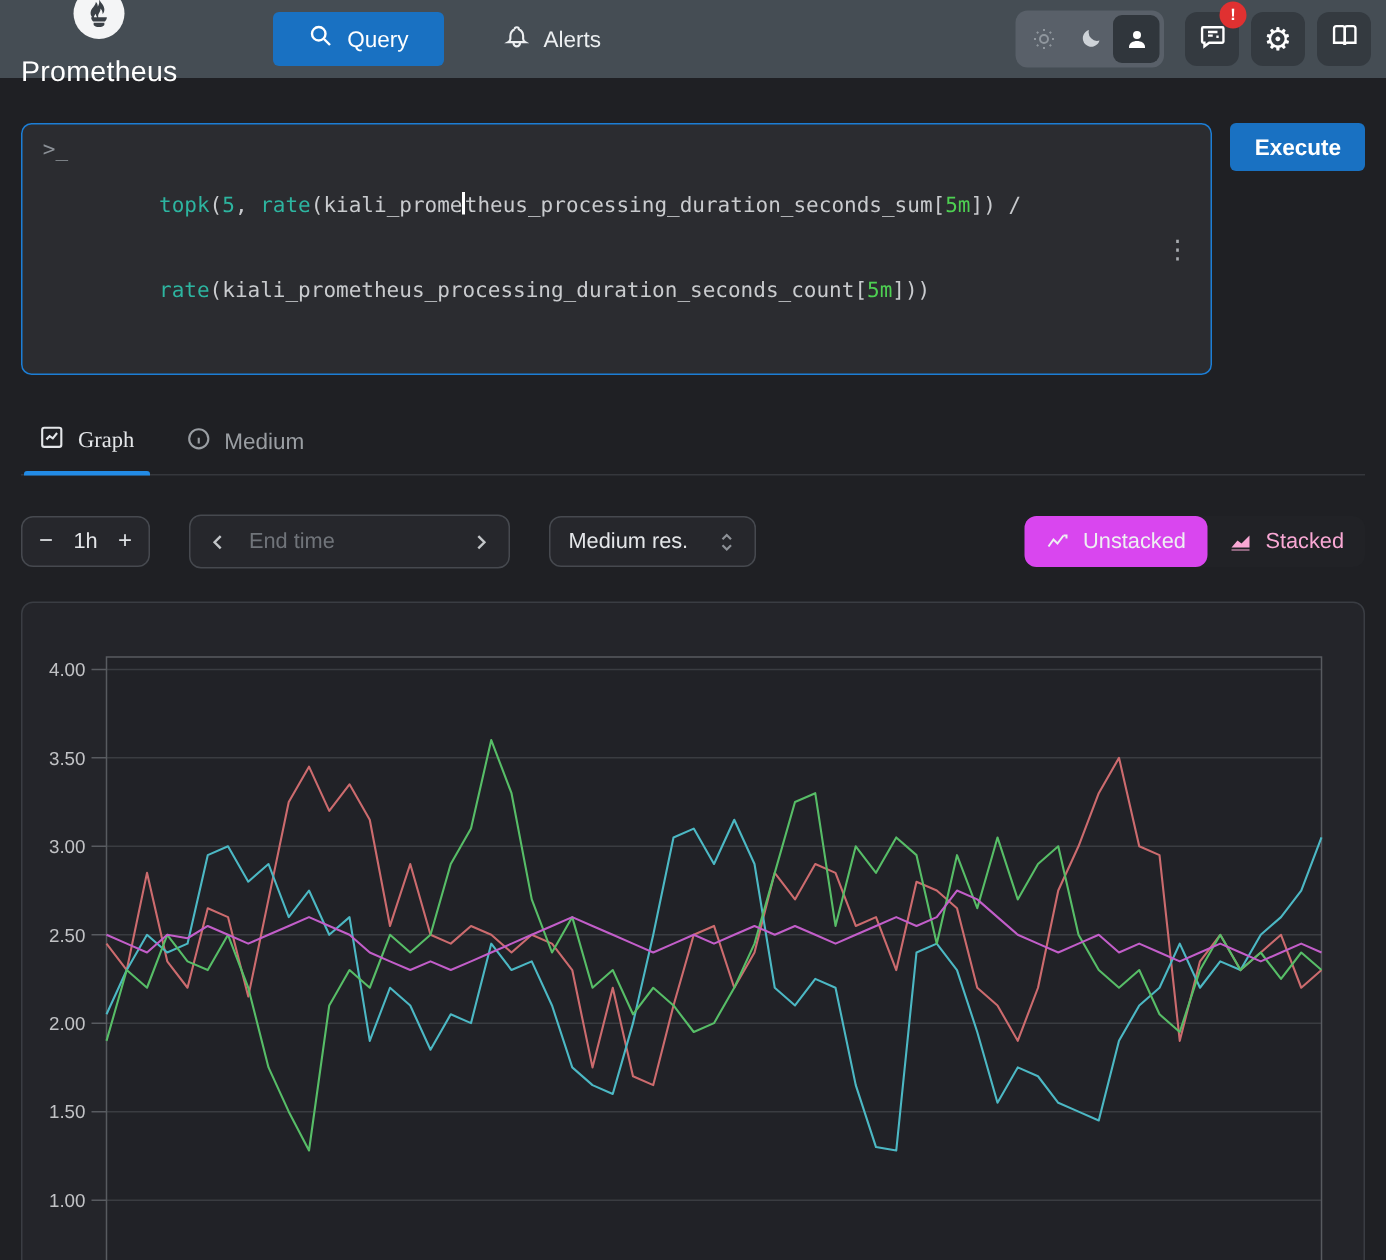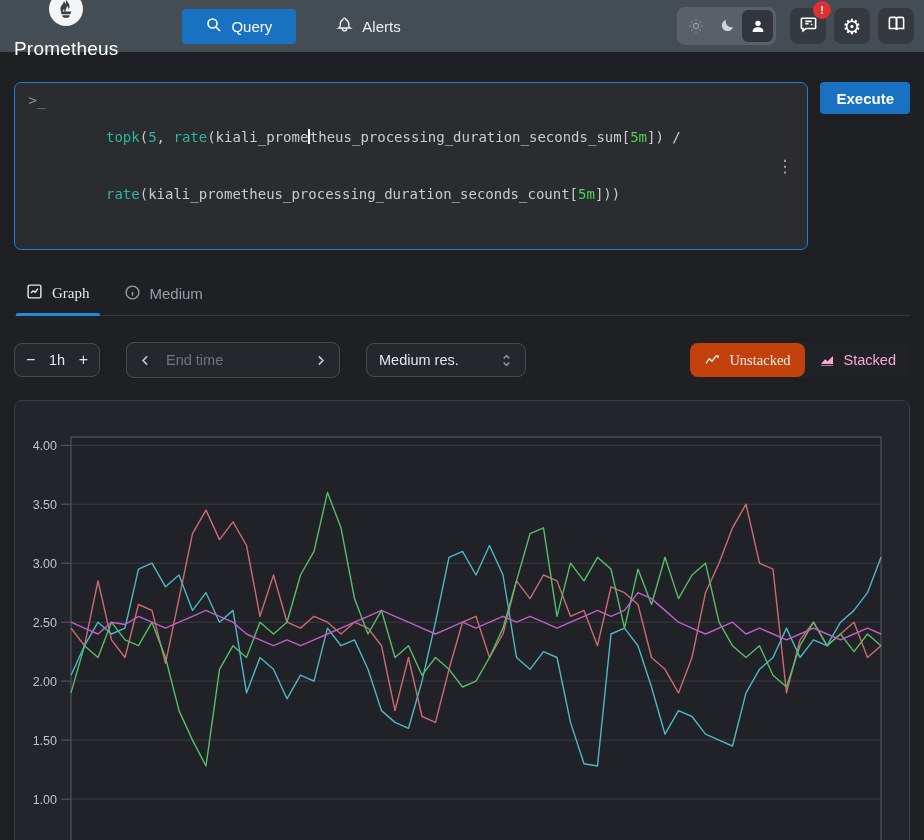"Medium res." .res-box { width: 160px -> 138px }
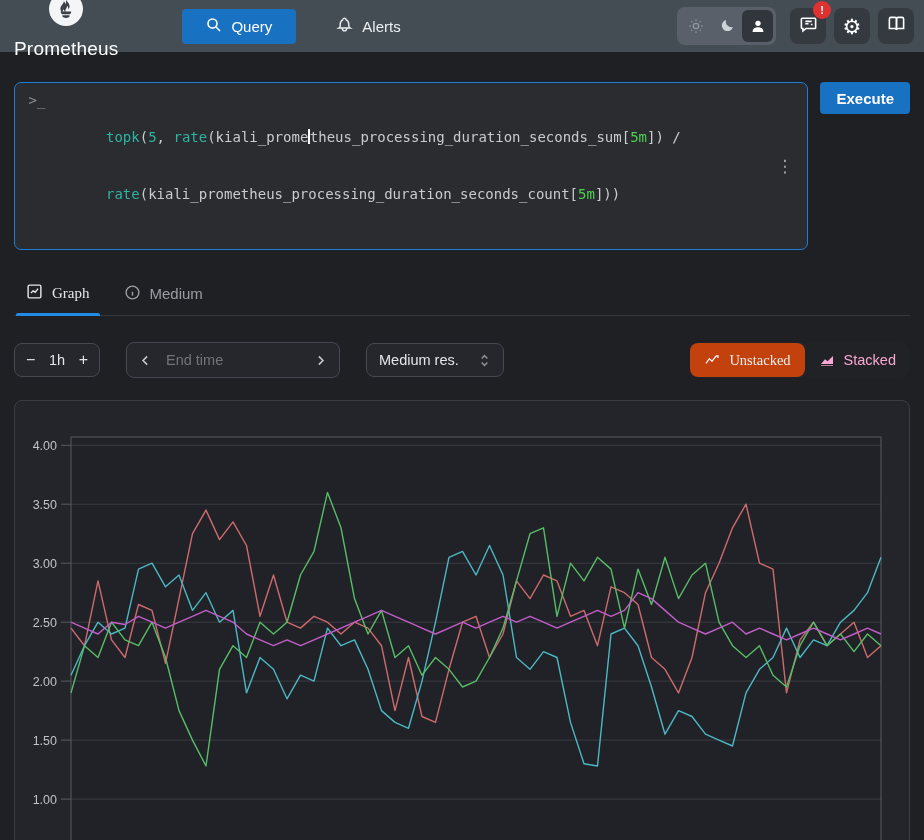"Unstacked" .stack-opt.selected { background: #c2410c -> #d946ef; font-family: Liberation Serif, serif -> none }
